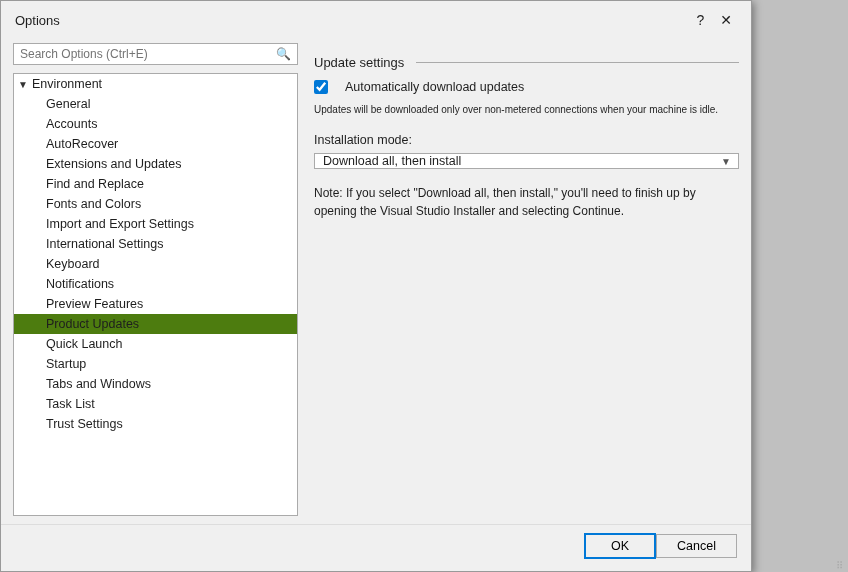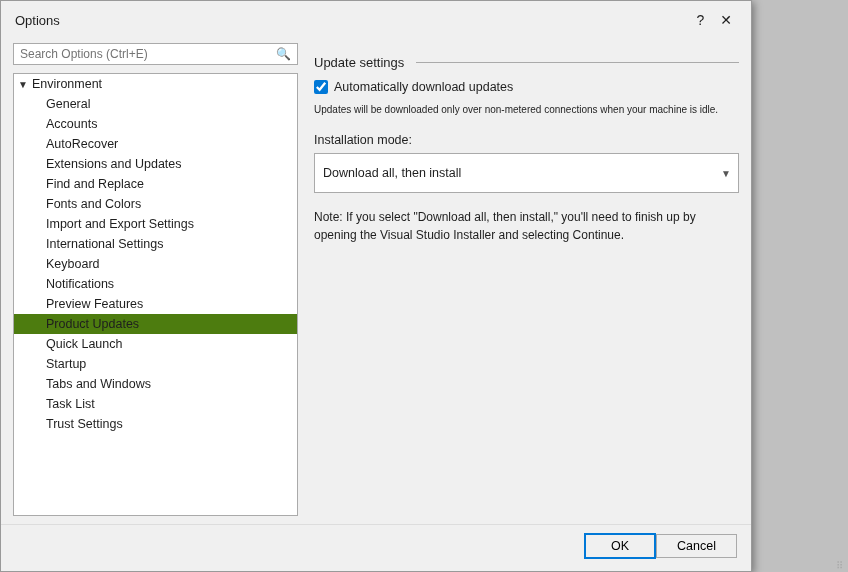"Automatically download updates" .checkbox-row { gap: 6px -> 17px }
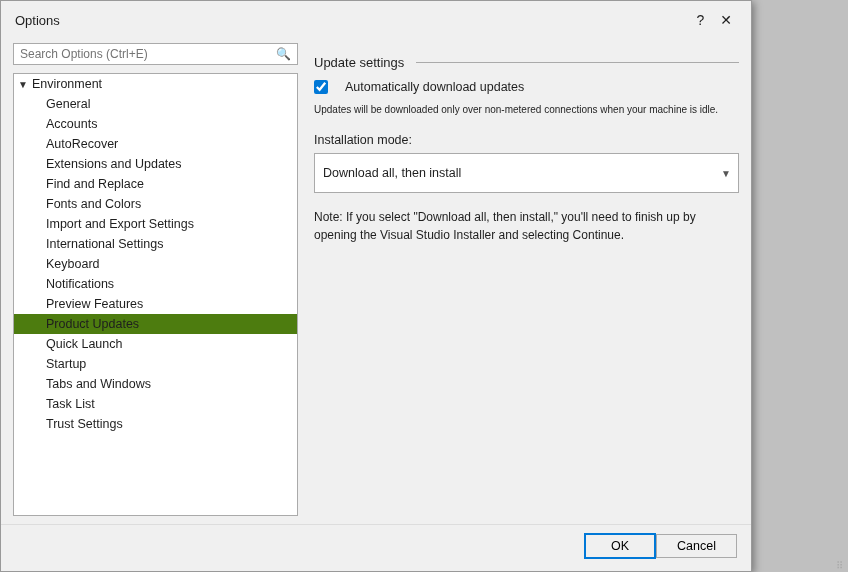"Download all, then install" .dropdown { padding: 12px 8px -> 0 8px }
